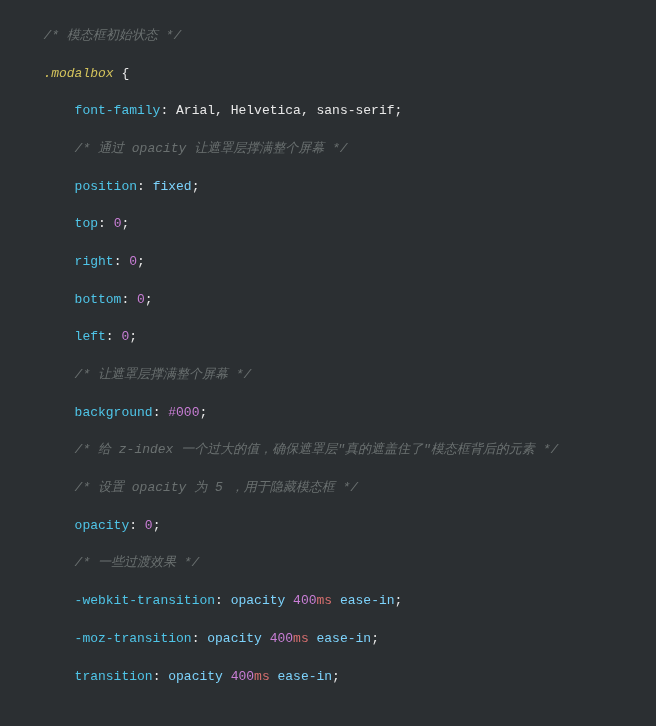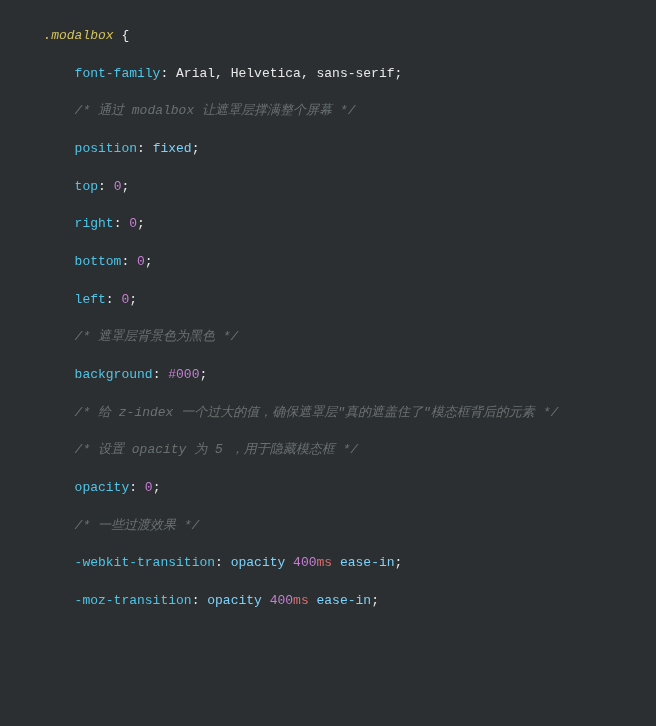"/* 模态框初始状态 */" span.ln { html: none -> <span> <span>/* 模态框初始状态 */</span></span> }
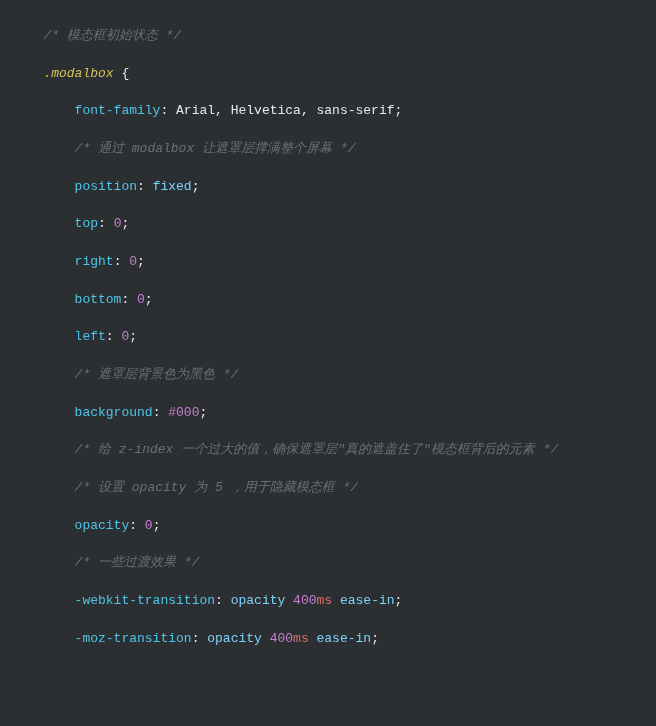"/* 通过 modalbox 让遮罩层撑满整个屏幕 */" span.c { text: modalbox -> opacity }
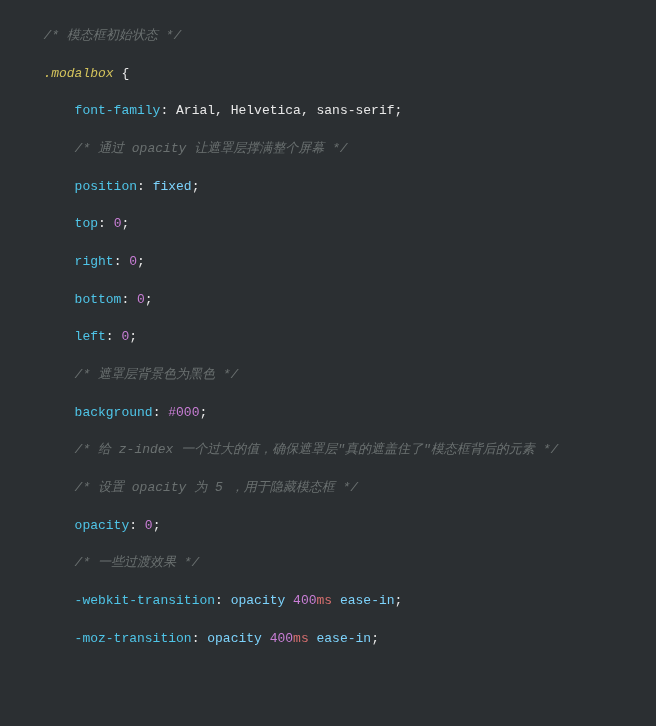"/* 遮罩层背景色为黑色 */" span.c { text: 遮罩层背景色为黑色 -> 让遮罩层撑满整个屏幕 }
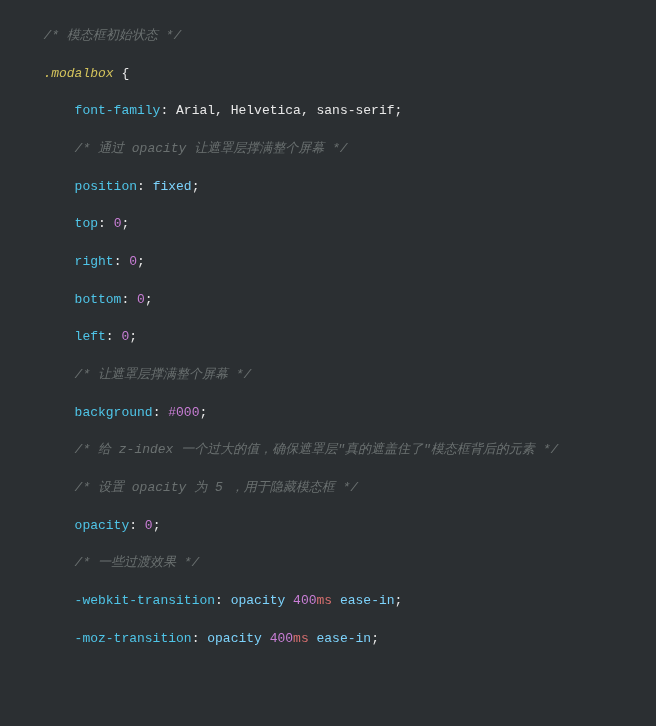"transition: opacity 400ms ease-in;" span.ln { html: none -> <span> <span>transition</span><span>:</span> <span>opacity</span> <span>400</span><span>ms</span> <span>ease-in</span><span>;</span></span> }
